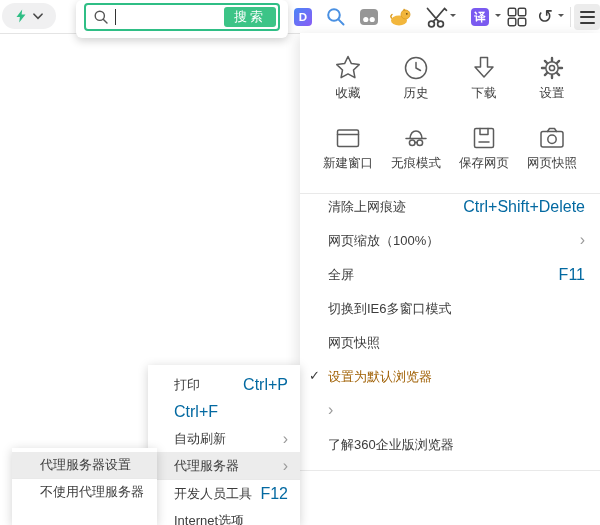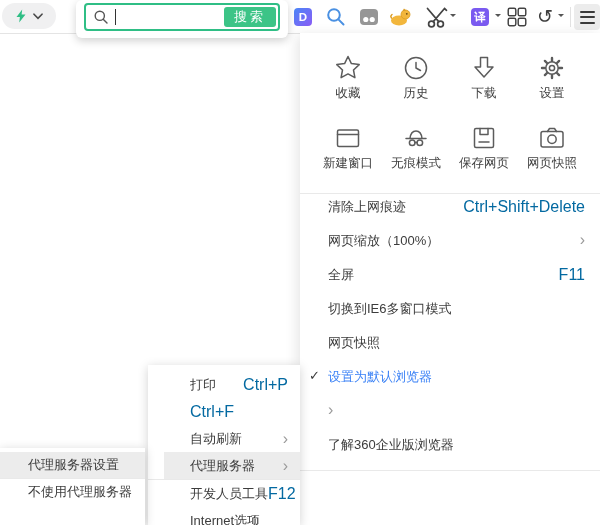"打印" .trow { margin-left: 16px -> none }
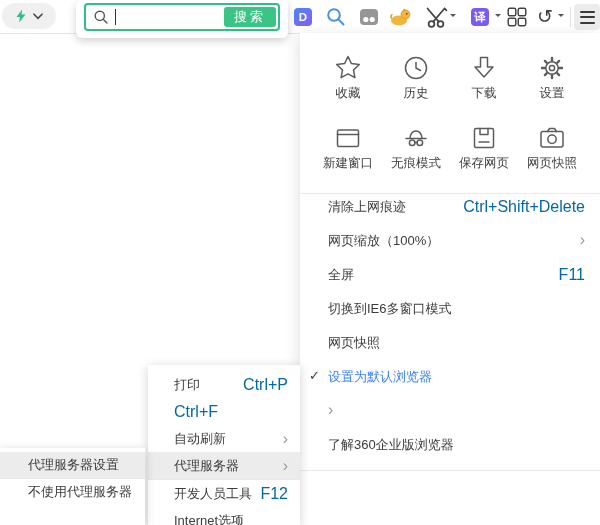"设置为默认浏览器" .disabled .ml { color: #3b82f6 -> #a16207 }
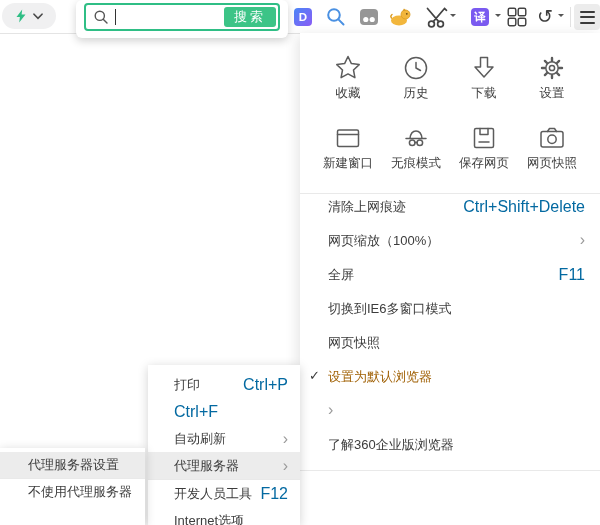"代理服务器设置" .proxy-panel { left: 0 -> 12px }
